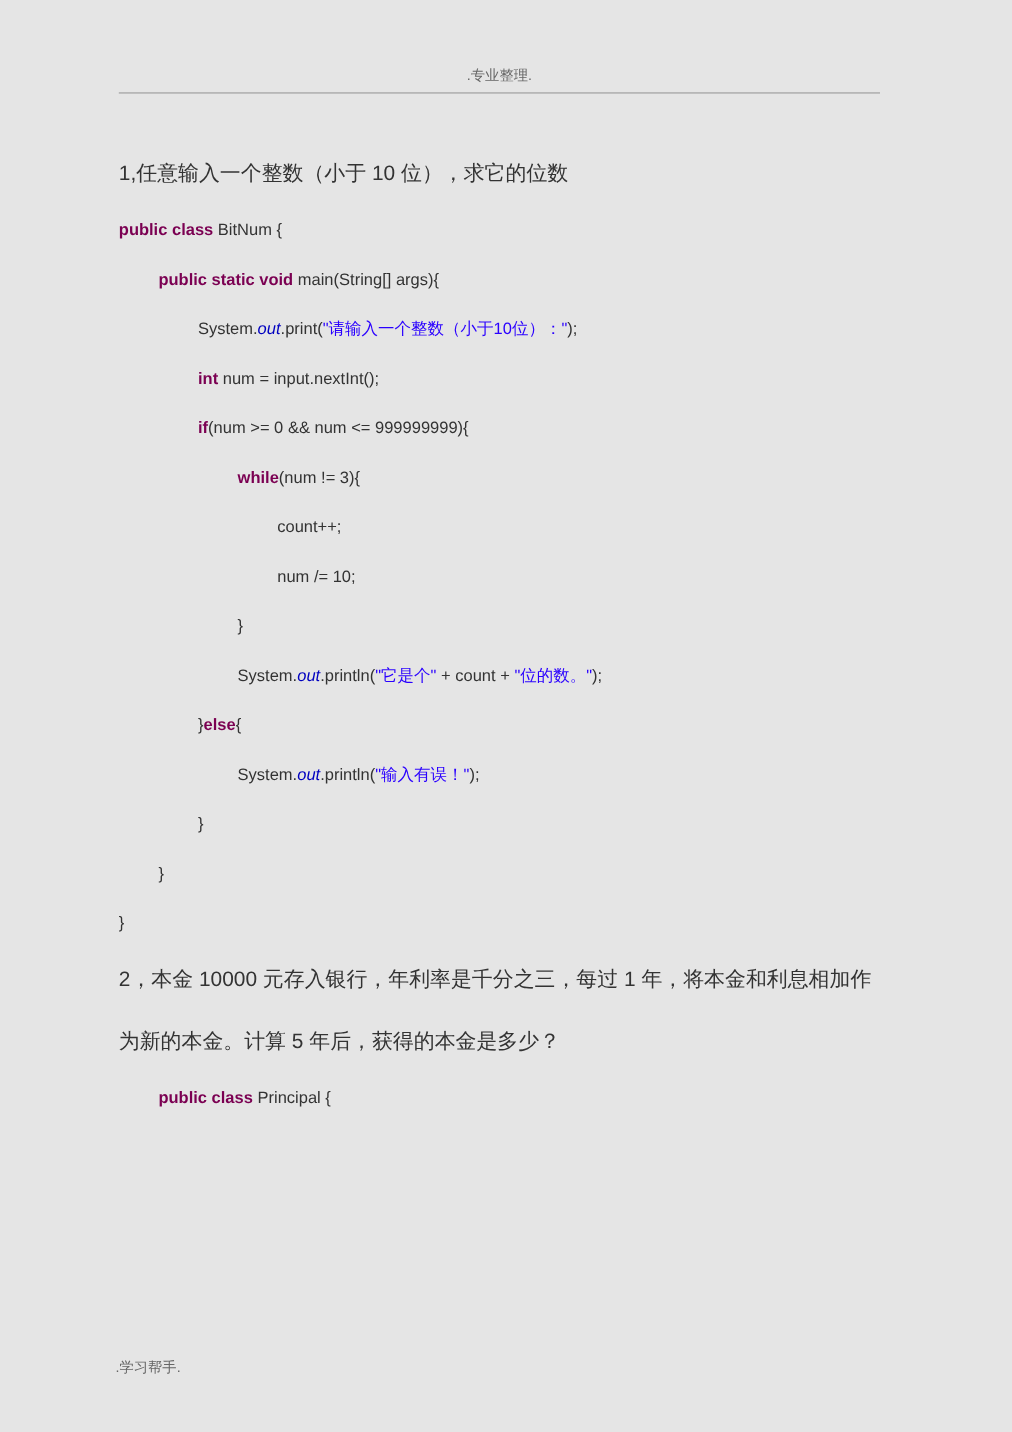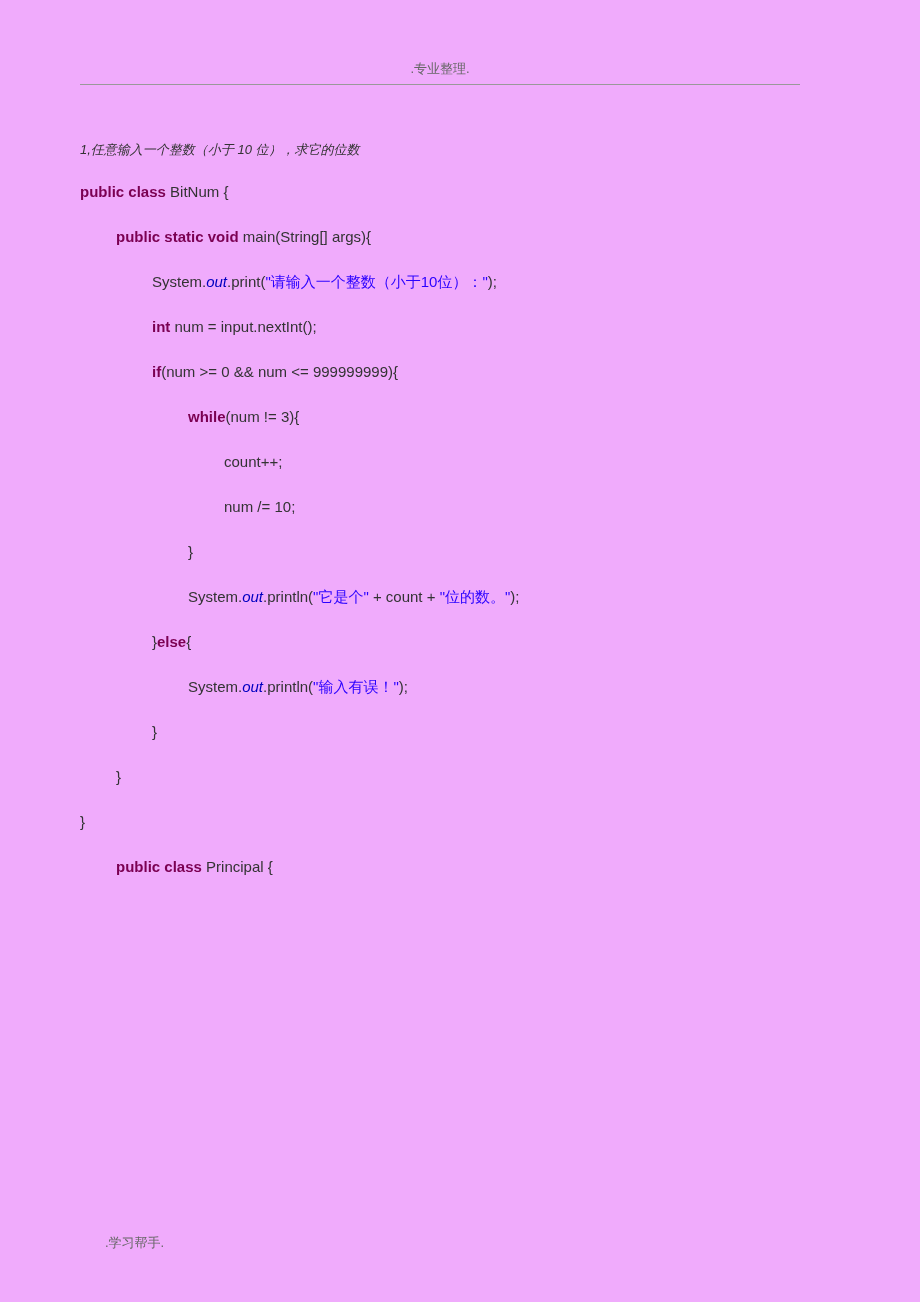".专业整理." .page { background: #f0abfc -> #e5e5e5; padding: 60px 120px 50px 80px -> 60px 120px 50px 108px }
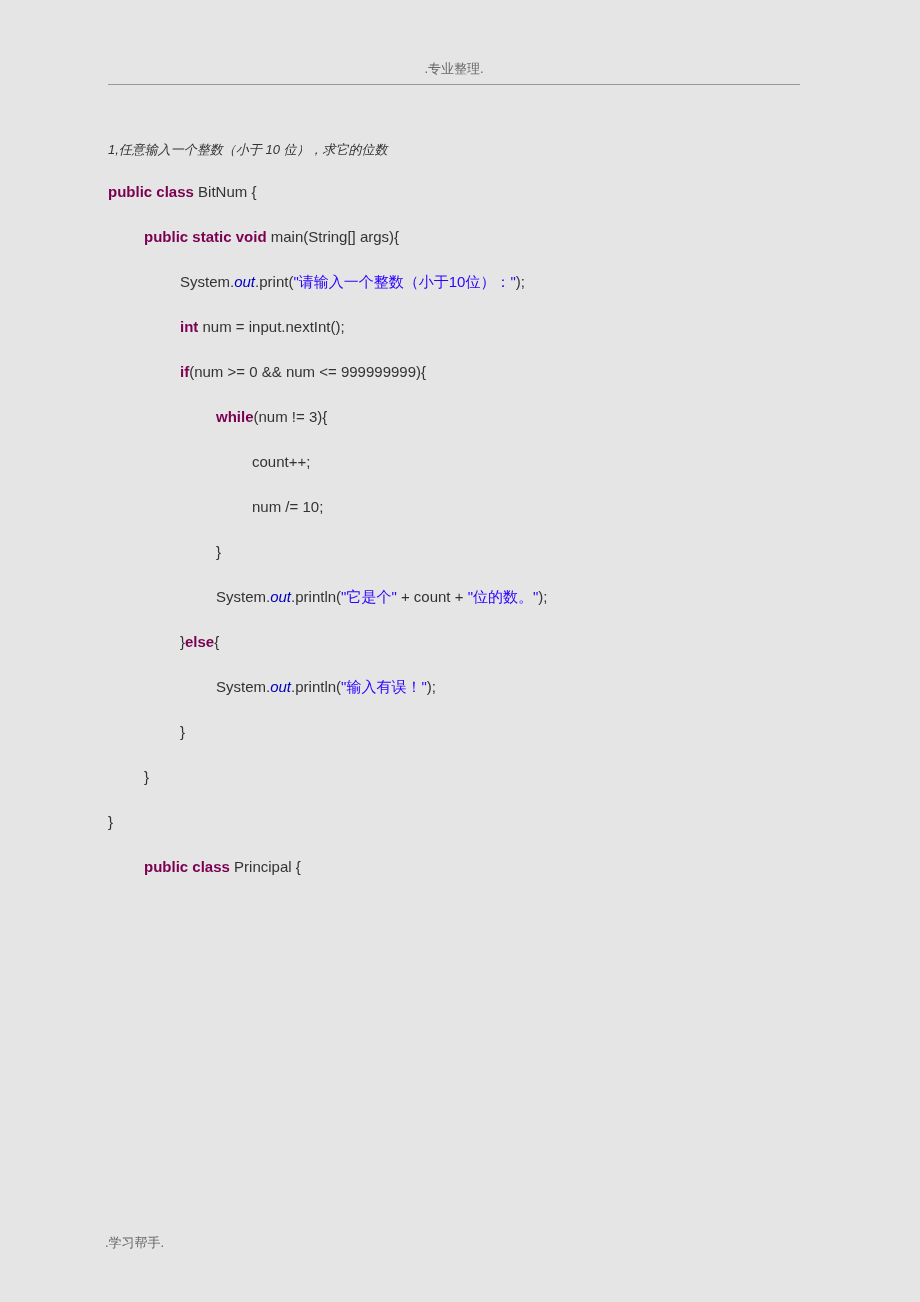"1,任意输入一个整数（小于 10 位），求它的位数" .para { font-size: 13px -> 19px; font-style: italic -> none }
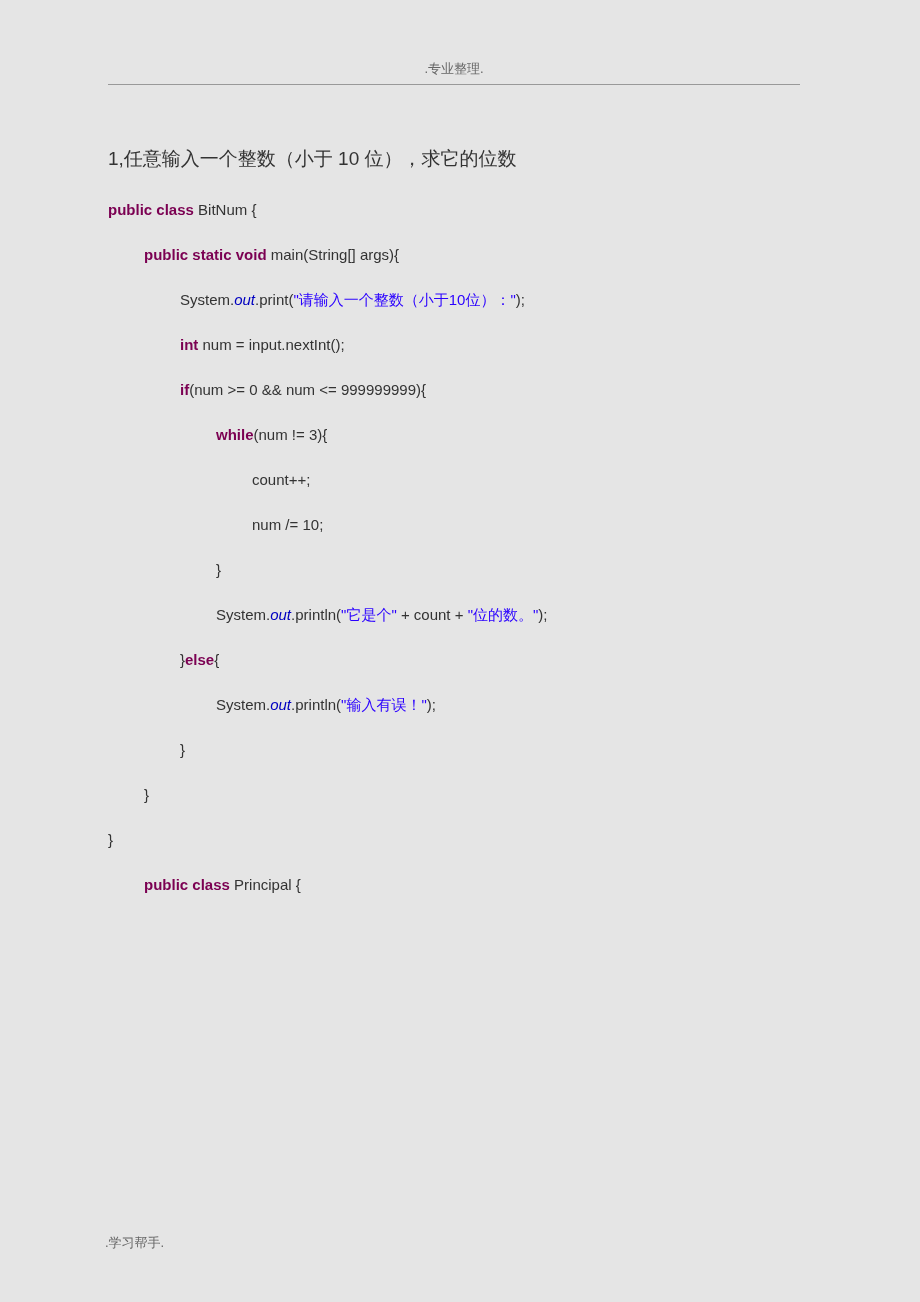"2，本金 10000 元存入银行，年利率是千分之三，每过 1" div.para { html: none -> <div>2，本金 10000 元存入银行，年利率是千分之三，每过 1 年，将本金和利息相加作为新的本金。计算 5 年后，获得的本金是多少？</div> }
